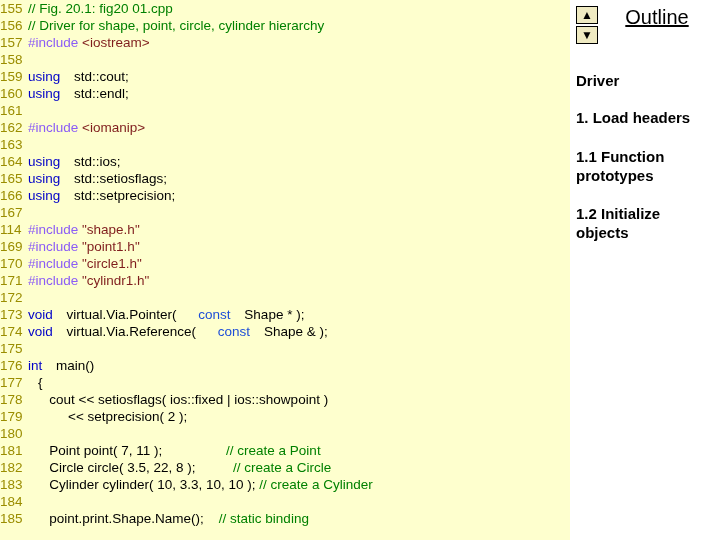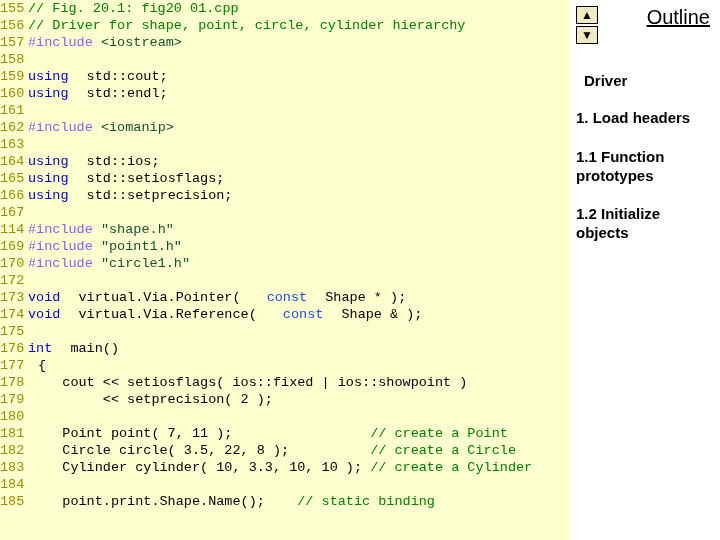"155" table.code { font-family: Liberation Mono, monospace -> Liberation Sans, sans-serif }
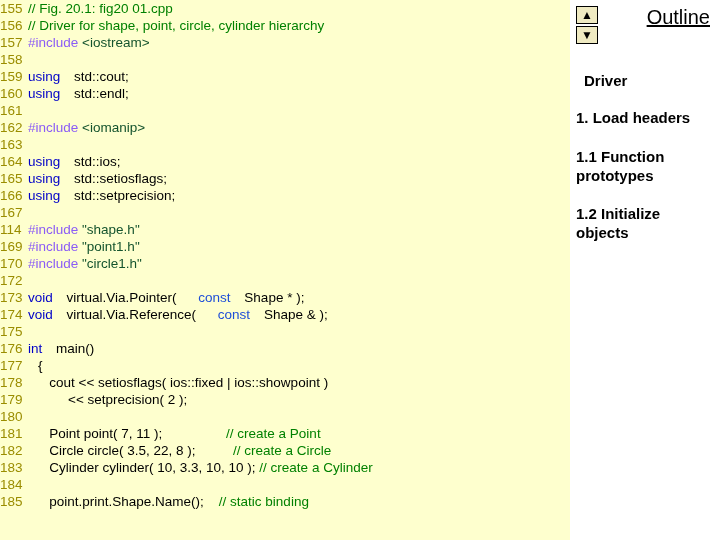"Outline" .outline-title { text-align: right -> center }
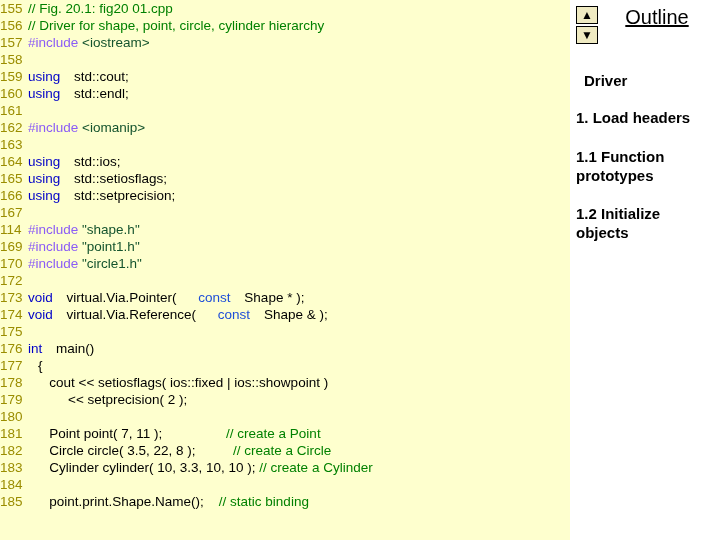"<iostream>" .c-str { color: #14532d -> #7f1d1d }
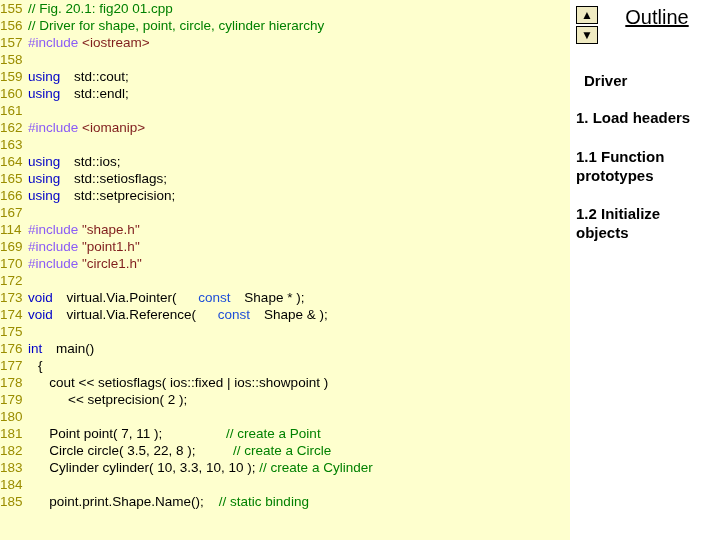"Driver" .side-section { margin-left: 8px -> none }
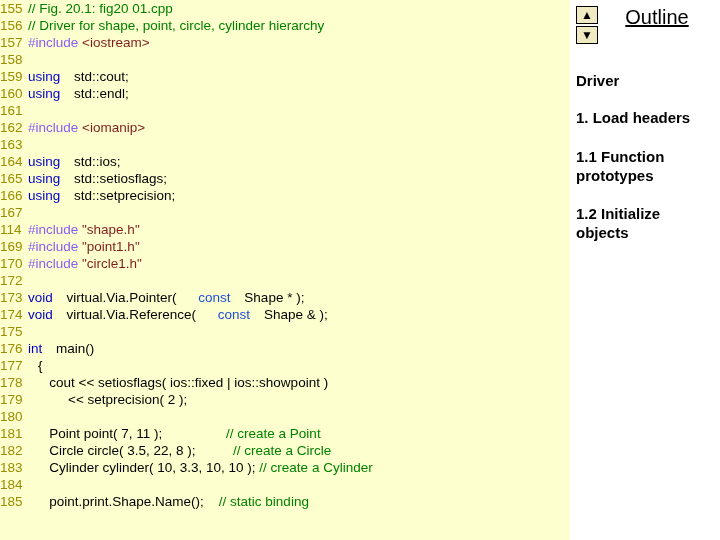"171" tr { html: none -> <tr> <td>171</td> <td><span>#include </span><span>"cylindr1.h"</span></td> </tr> }
